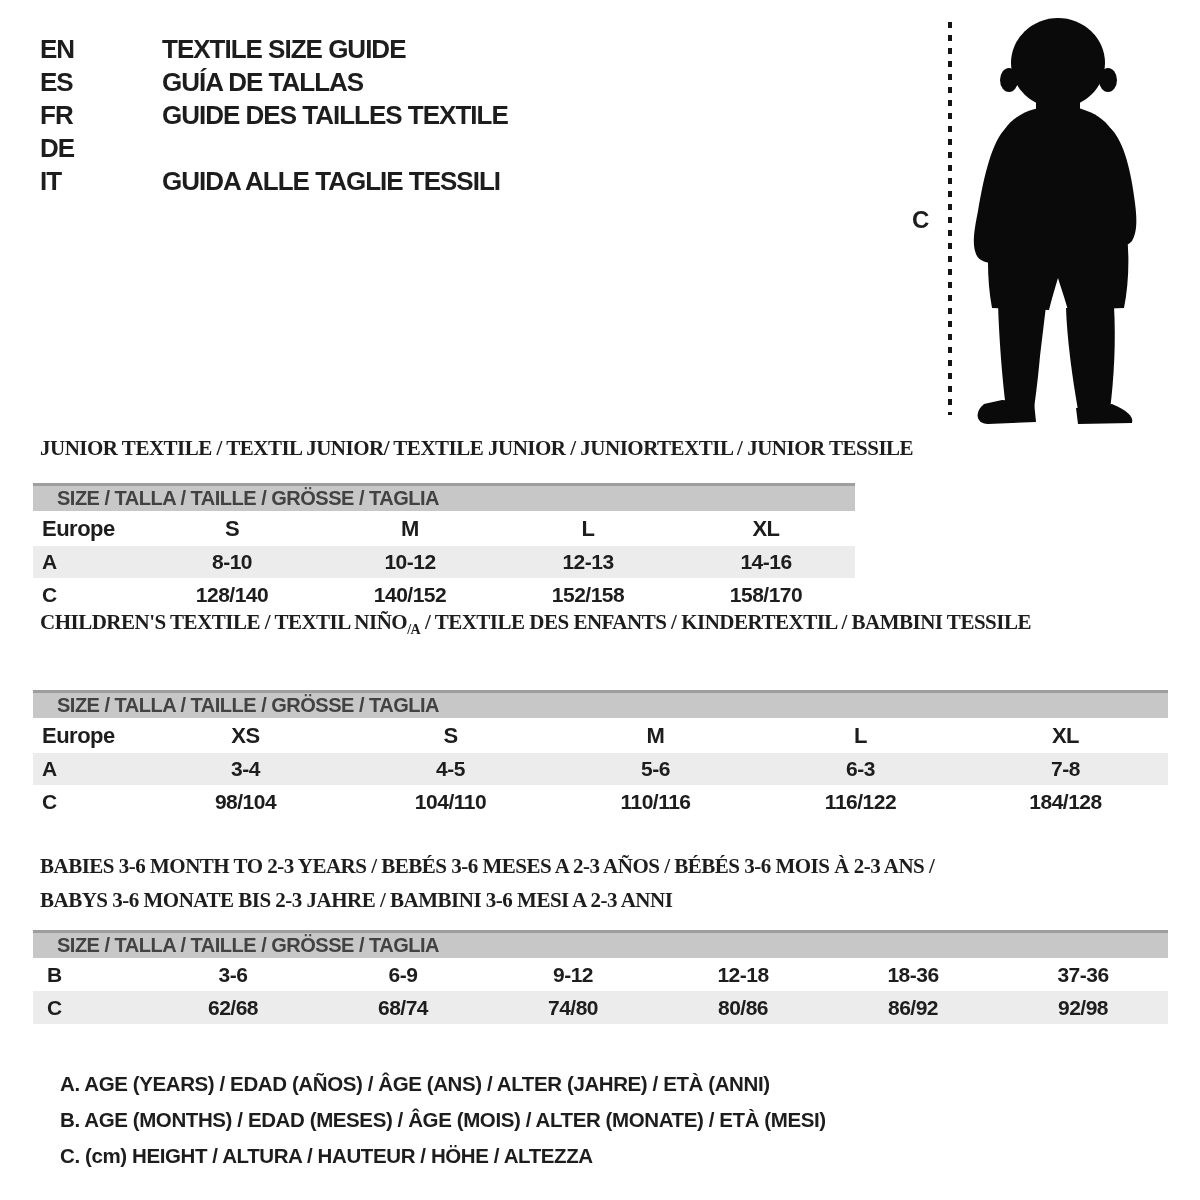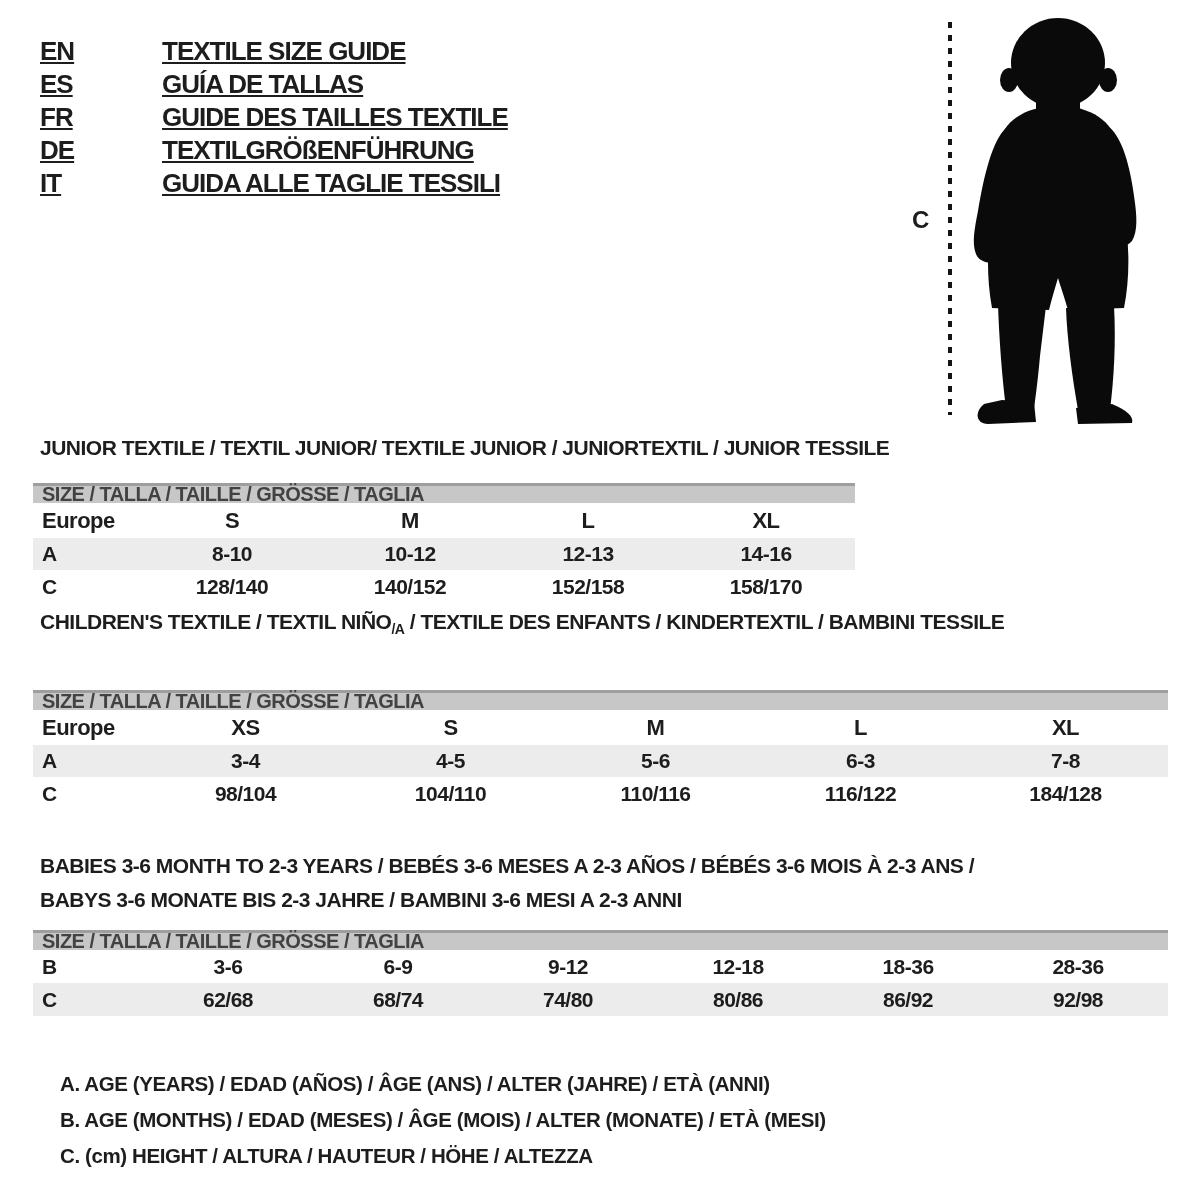"EN" .lang-row { align-items: flex-end -> flex-start; text-decoration: underline -> none }
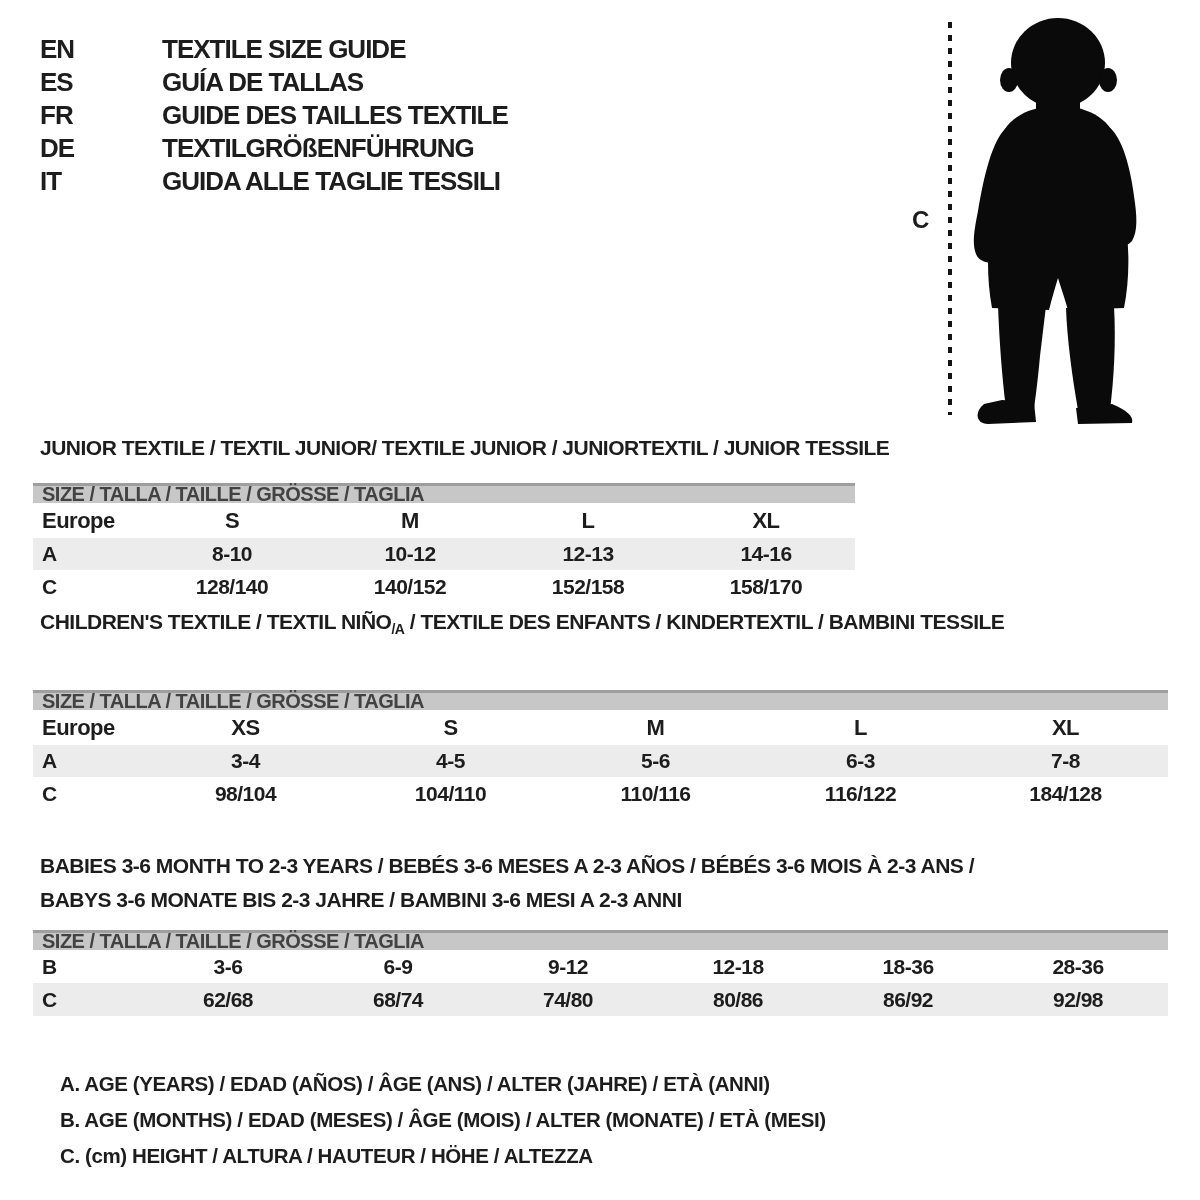"TEXTILGRÖßENFÜHRUNG" span.lang-title { html: <span>TEXTILGRÖßENFÜHRUNG</span> -> none }
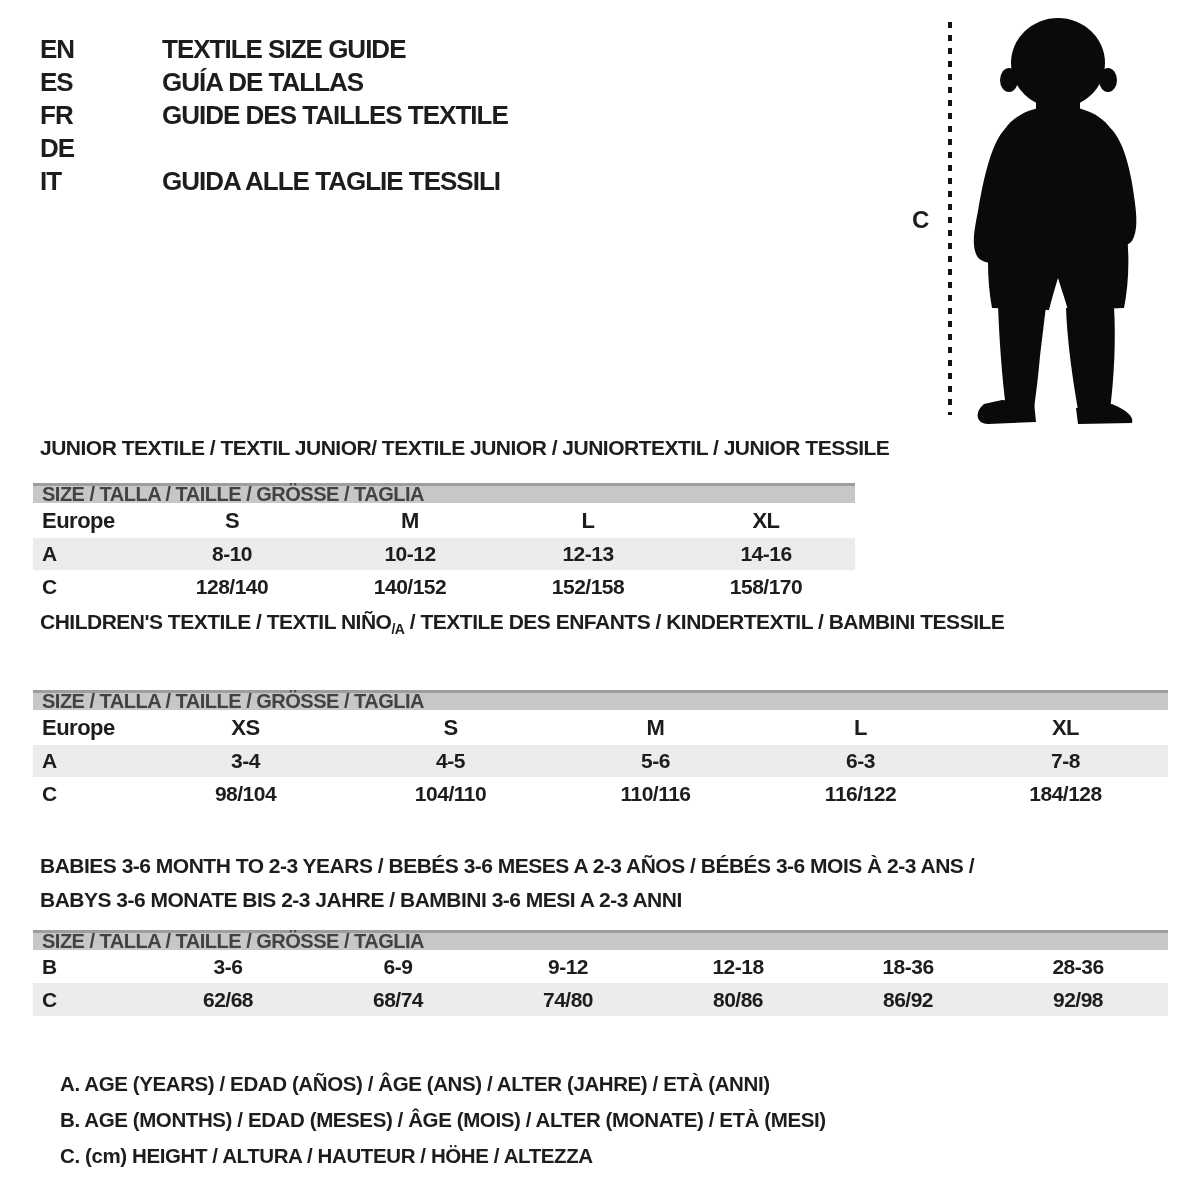"JUNIOR TEXTILE / TEXTIL JUNIOR/" .section-title { font-family: none -> Liberation Serif, serif }
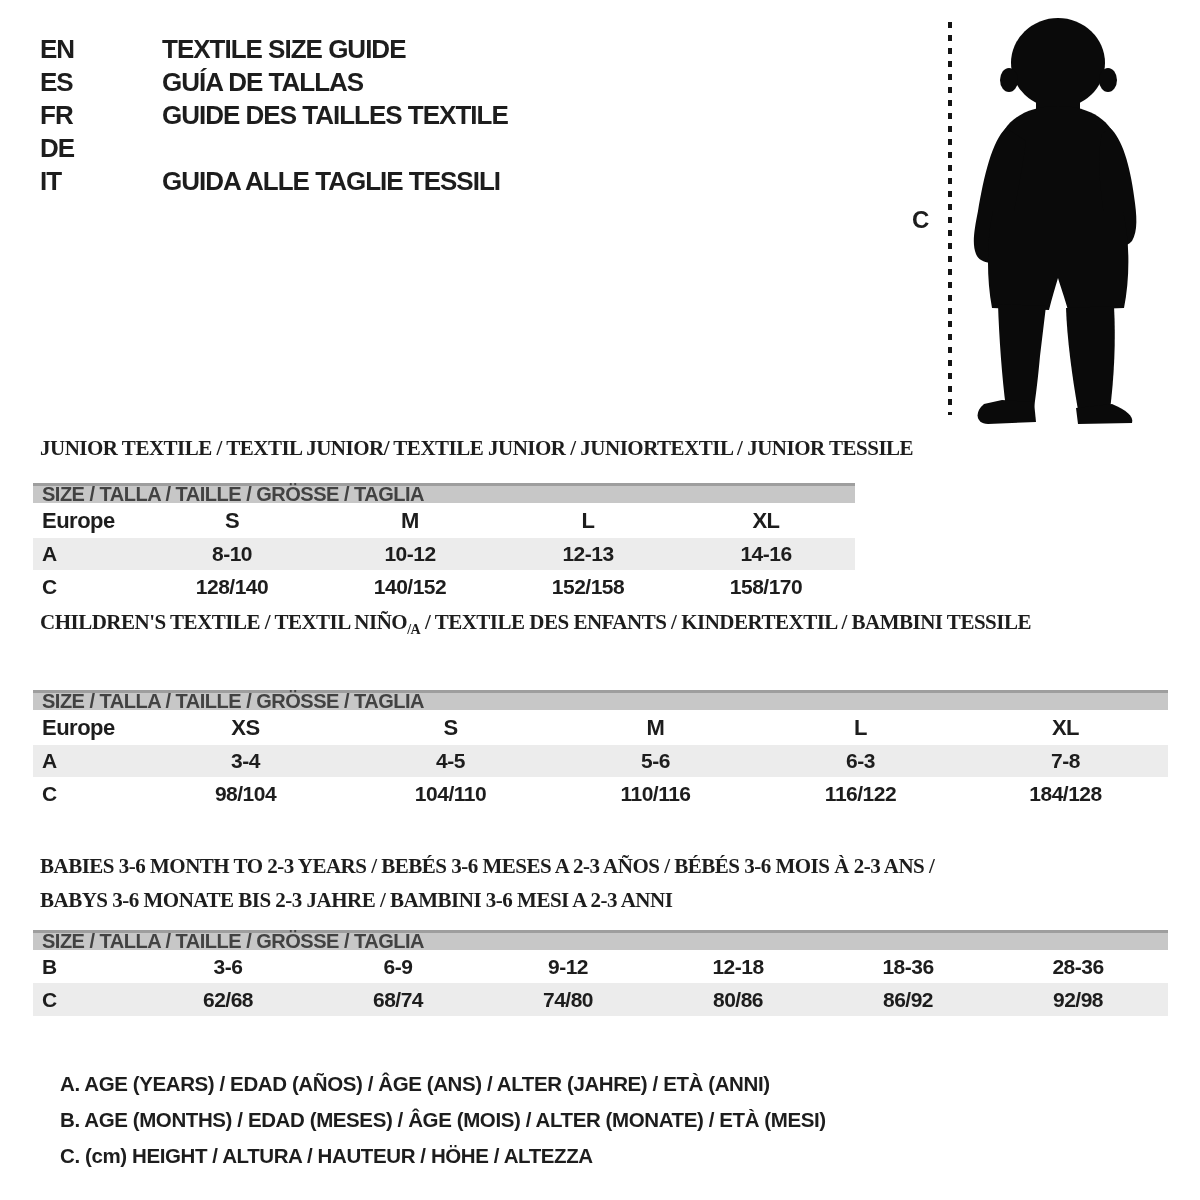"SIZE / TALLA / TAILLE" .size-bar { height: 20px -> 28px; padding-left: 9px -> 24px }
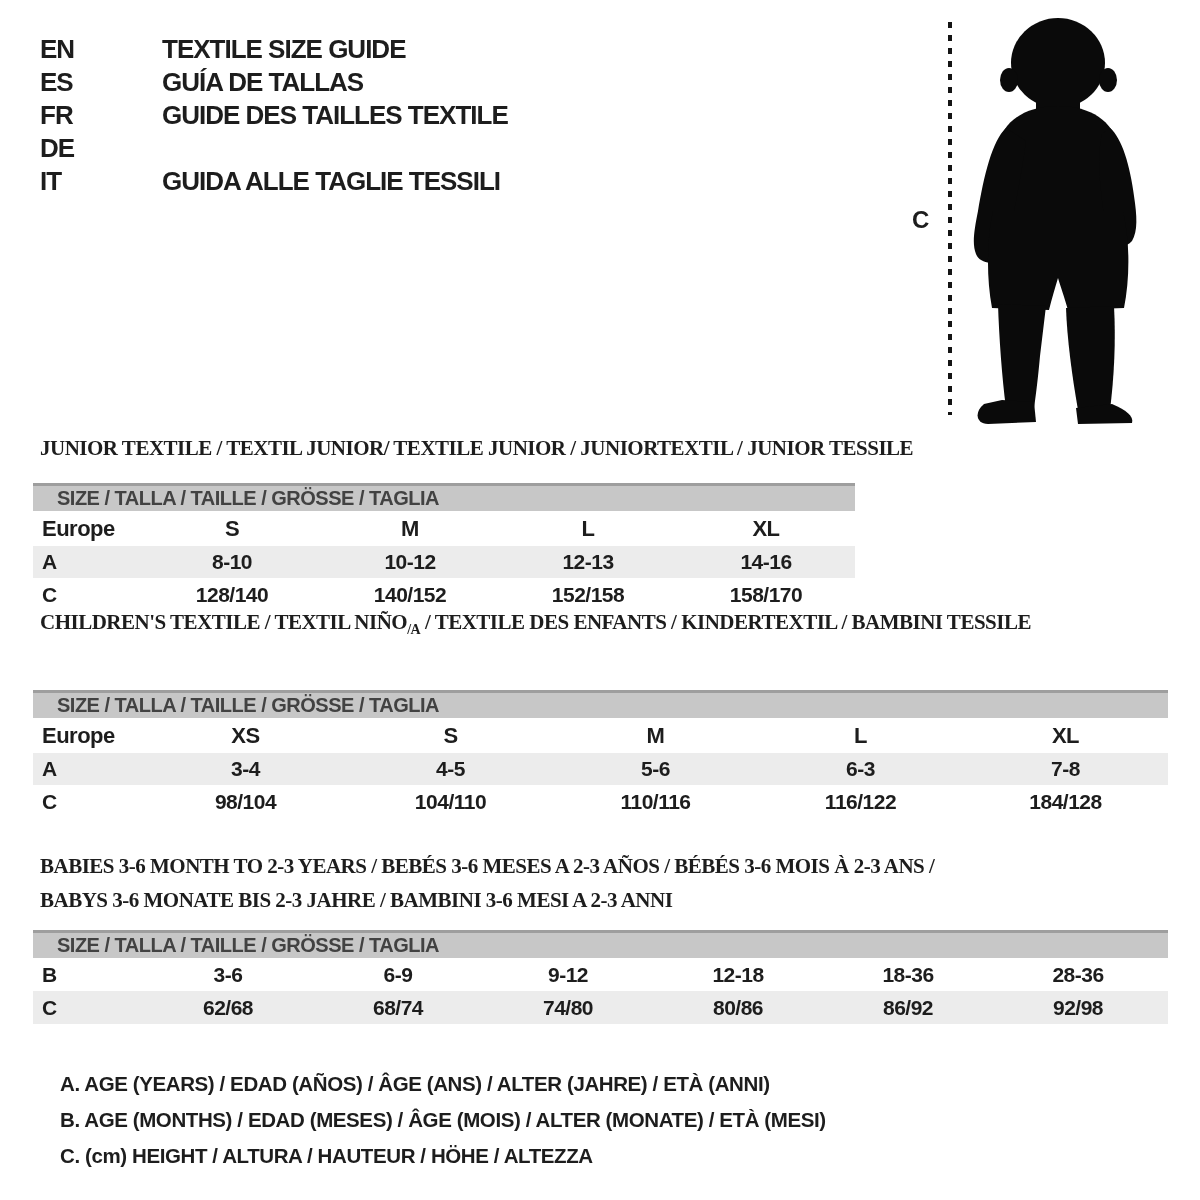"Europe" .trow { justify-content: none -> flex-end }
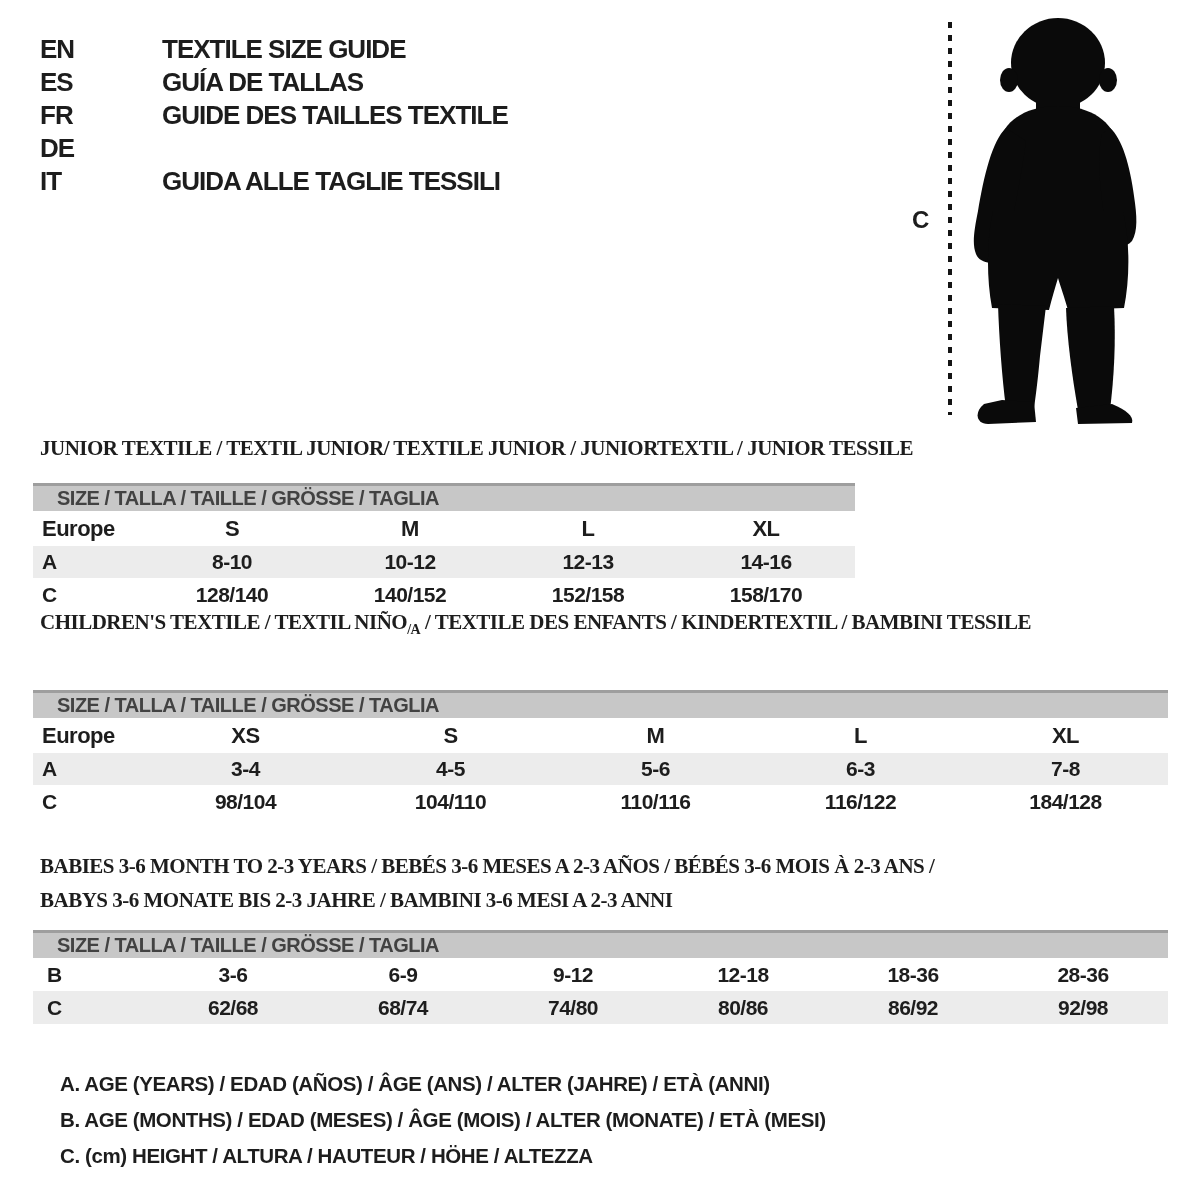"28-36" span.cell { text: 28-36 -> 37-36 }
